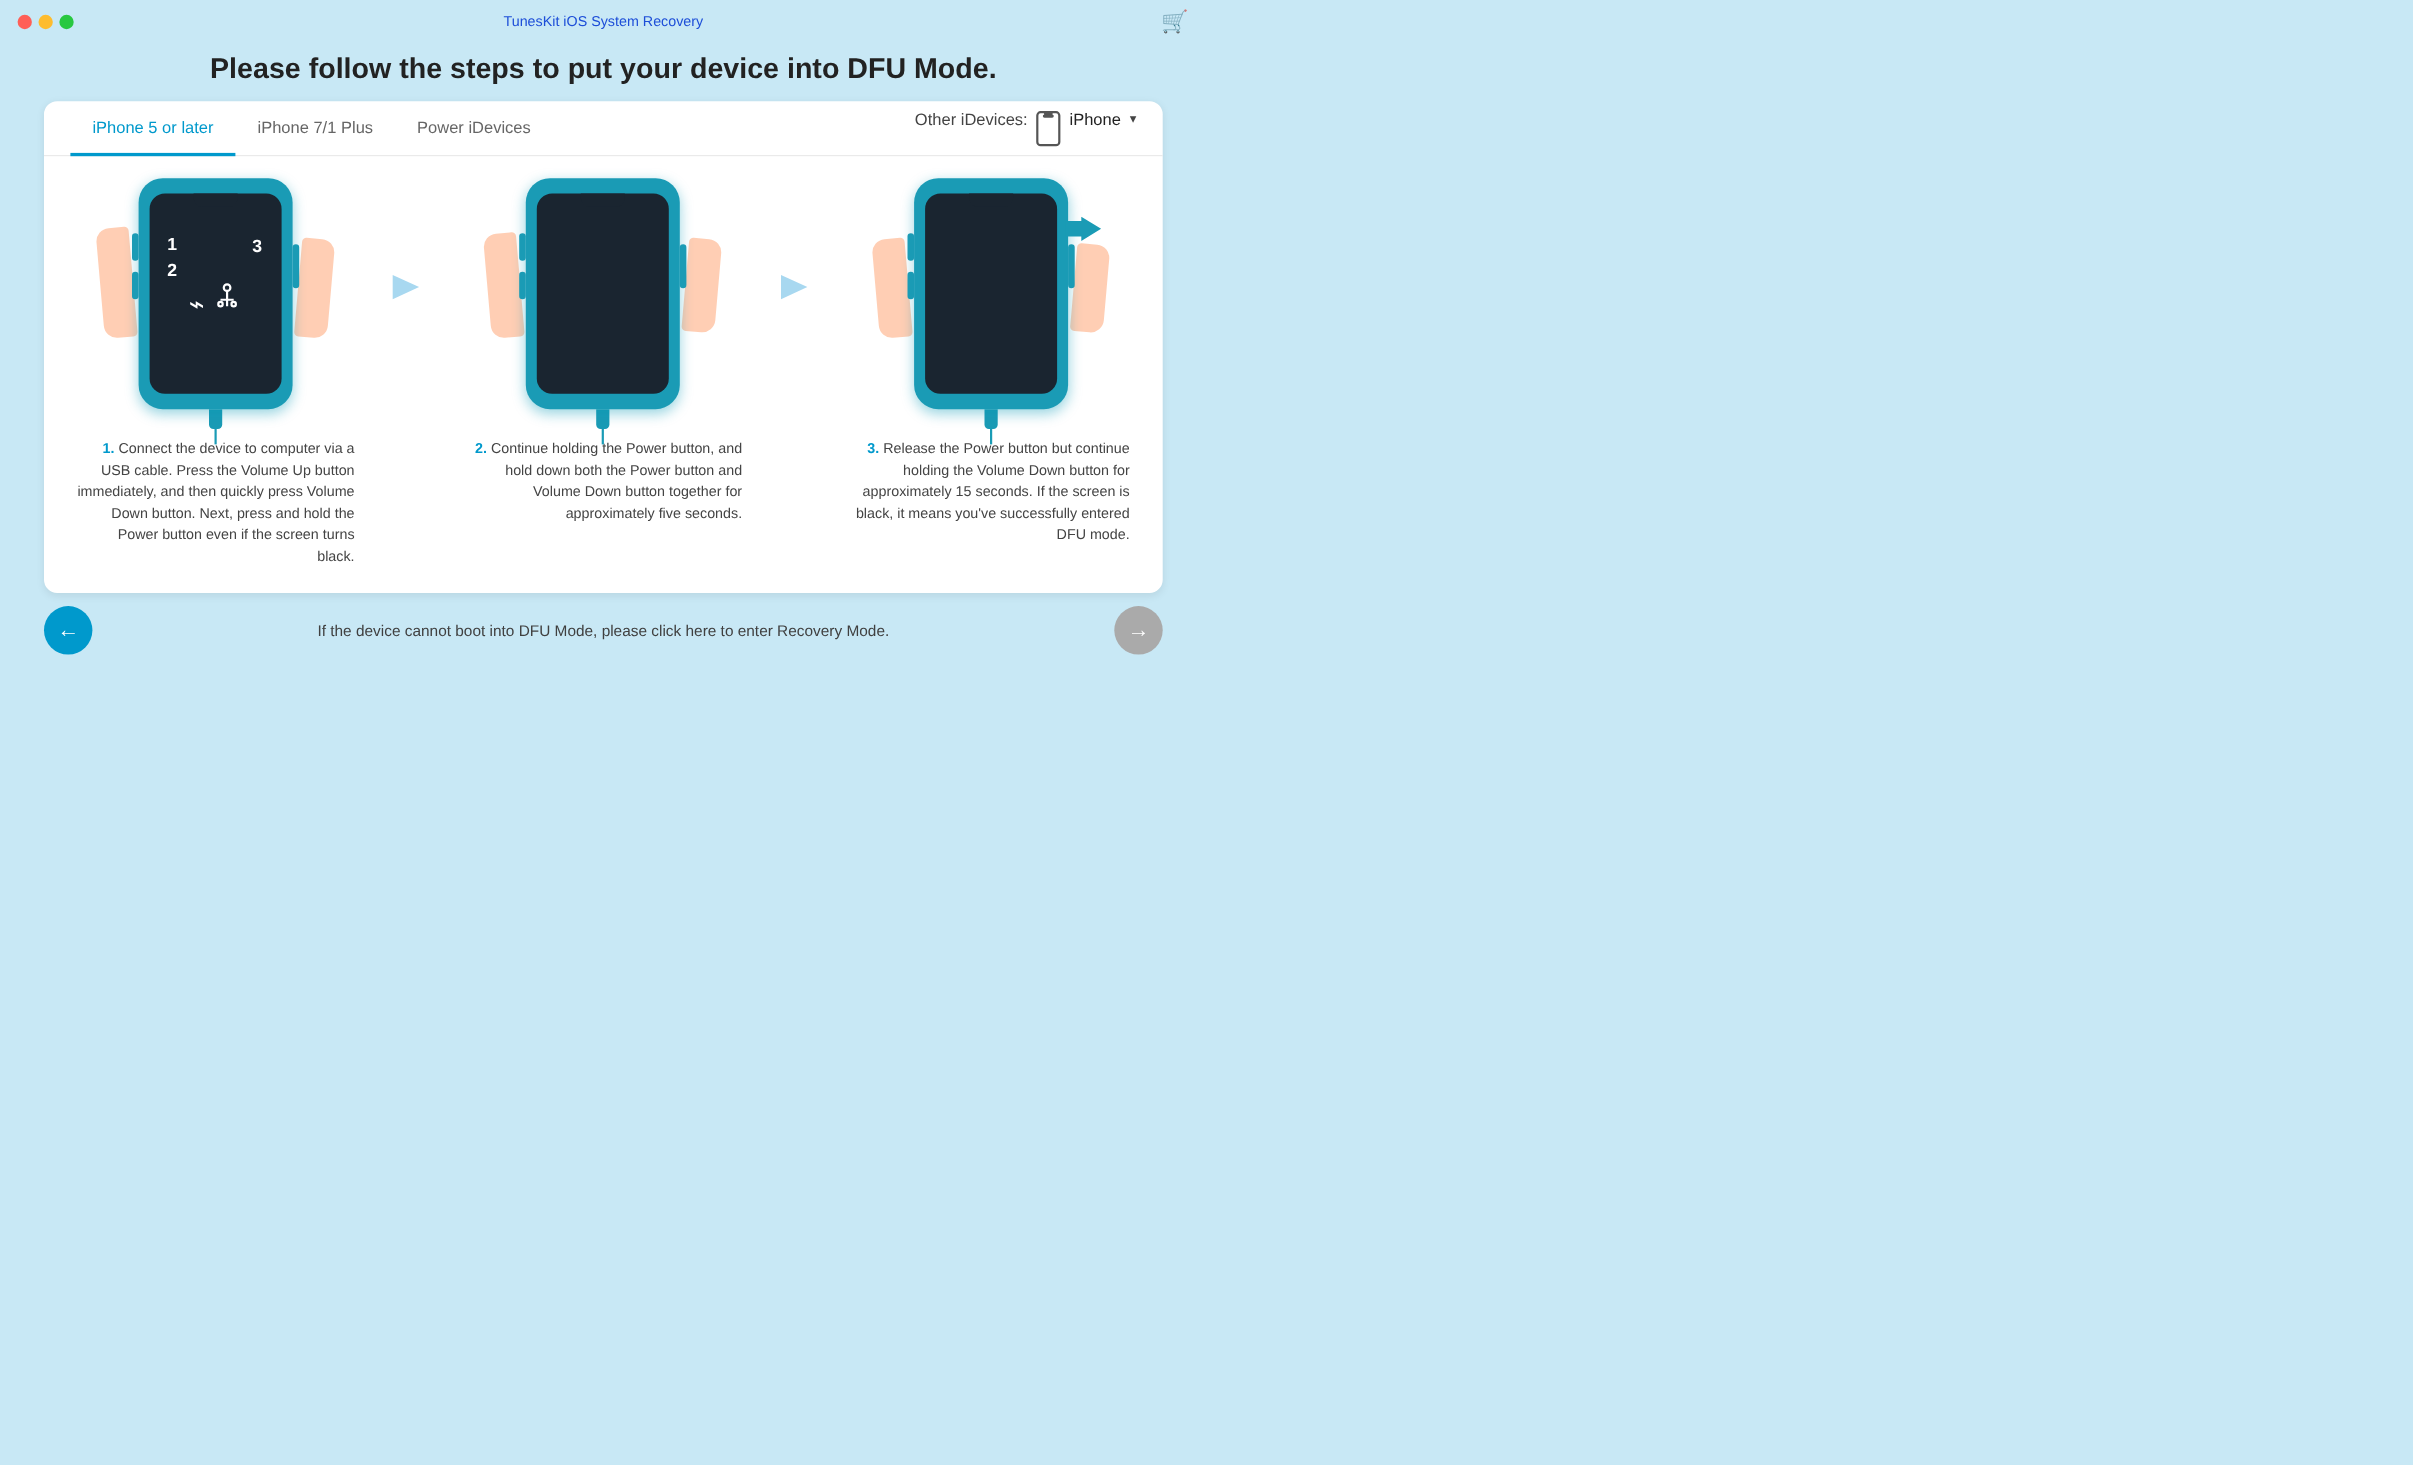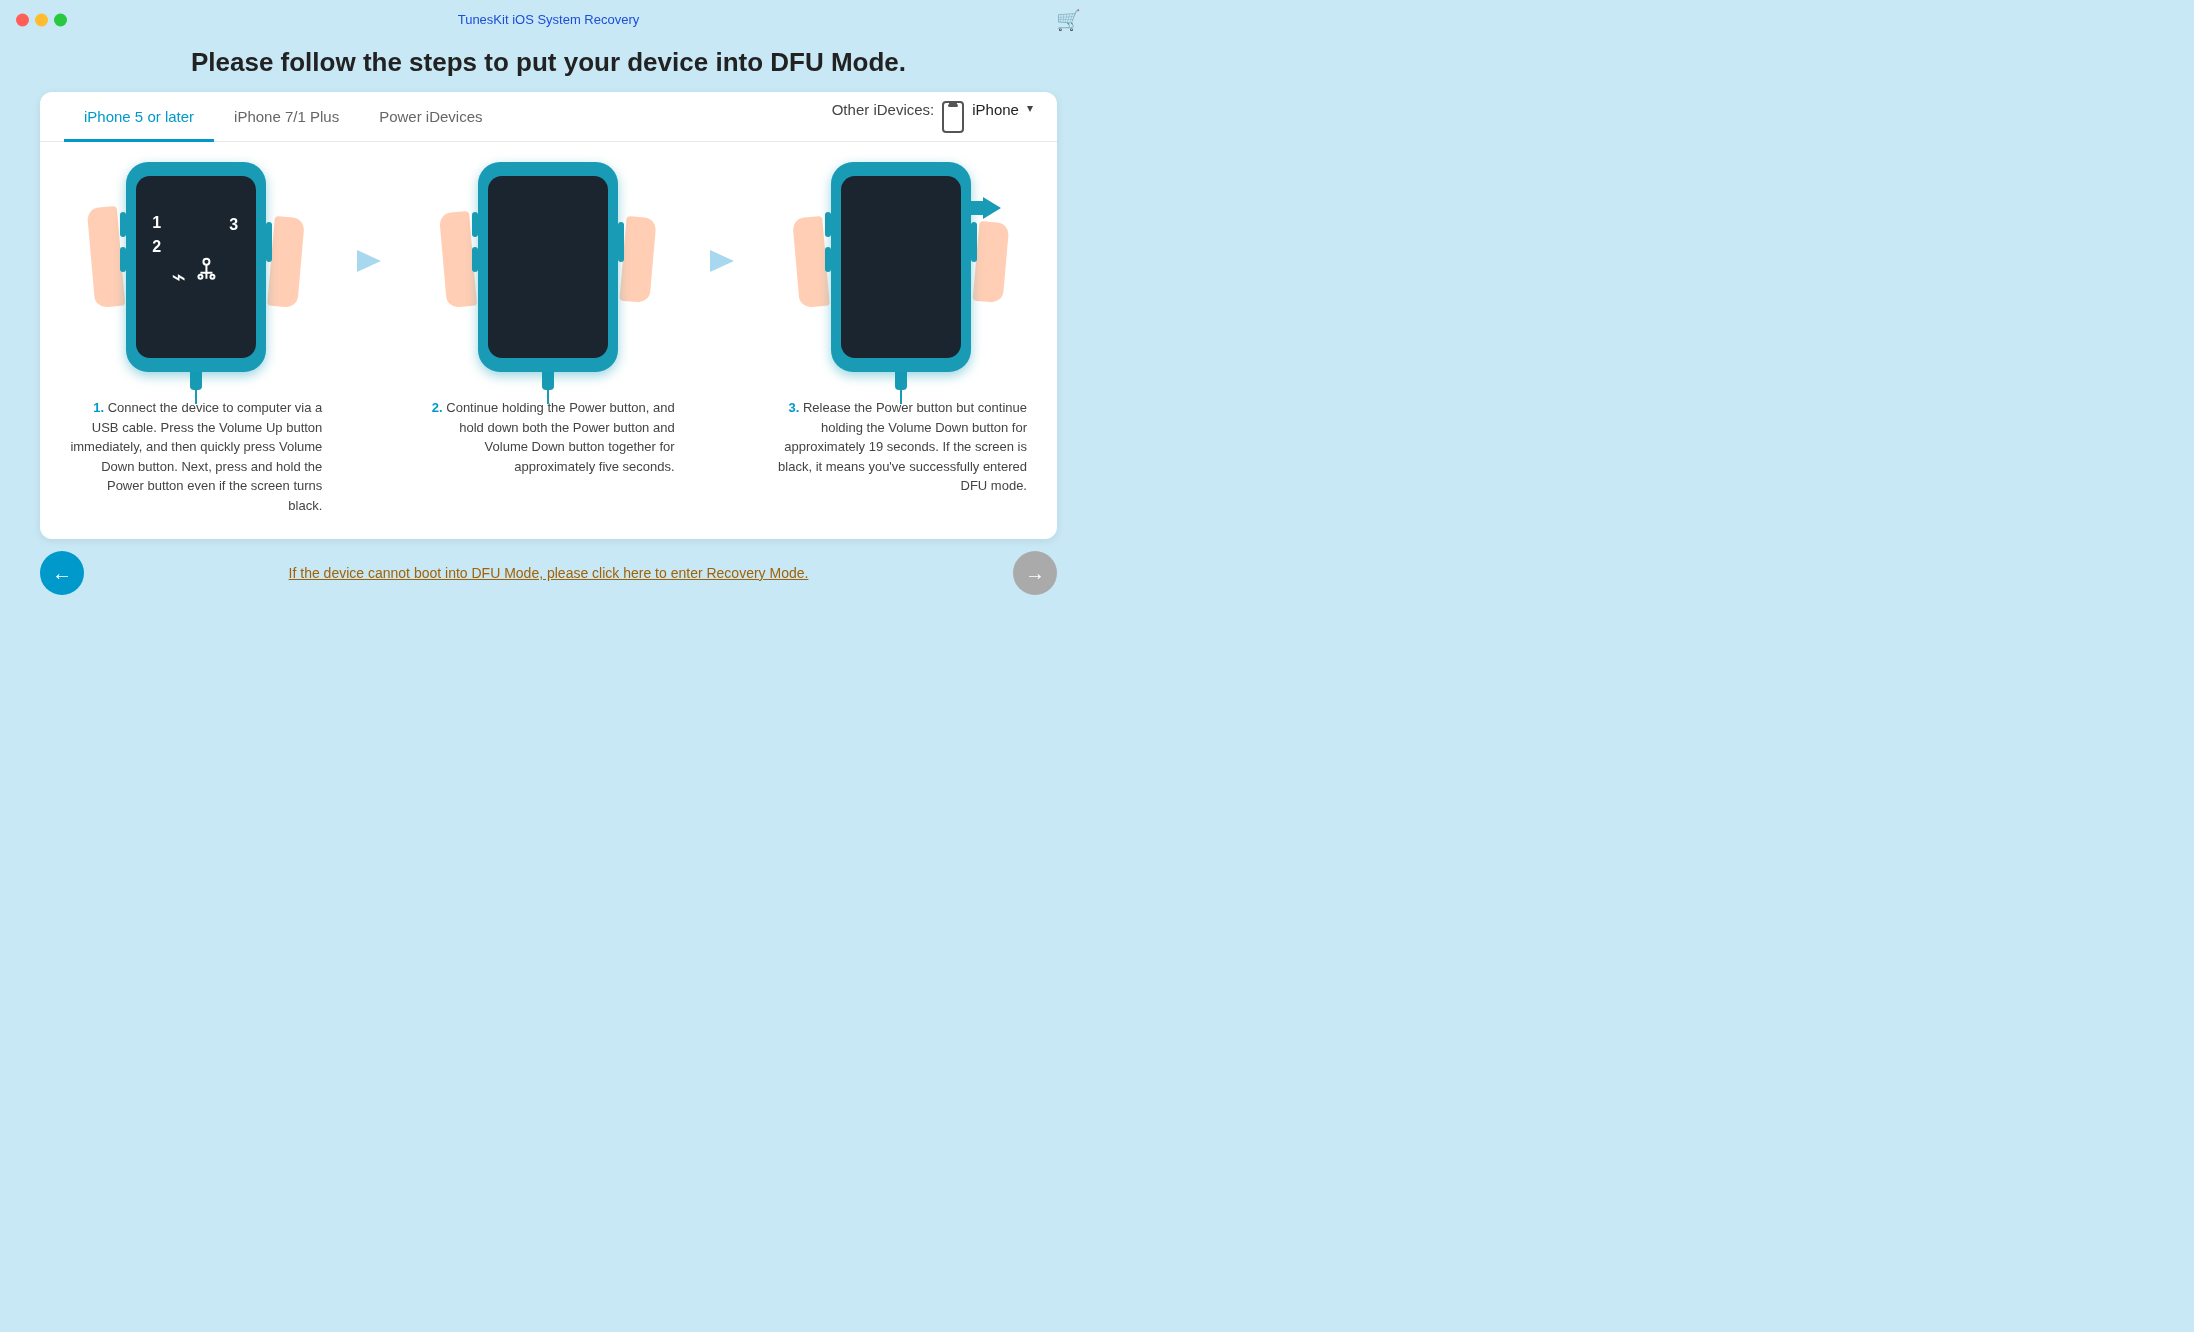"Release the Power button but" span { text: 19 -> 15 }
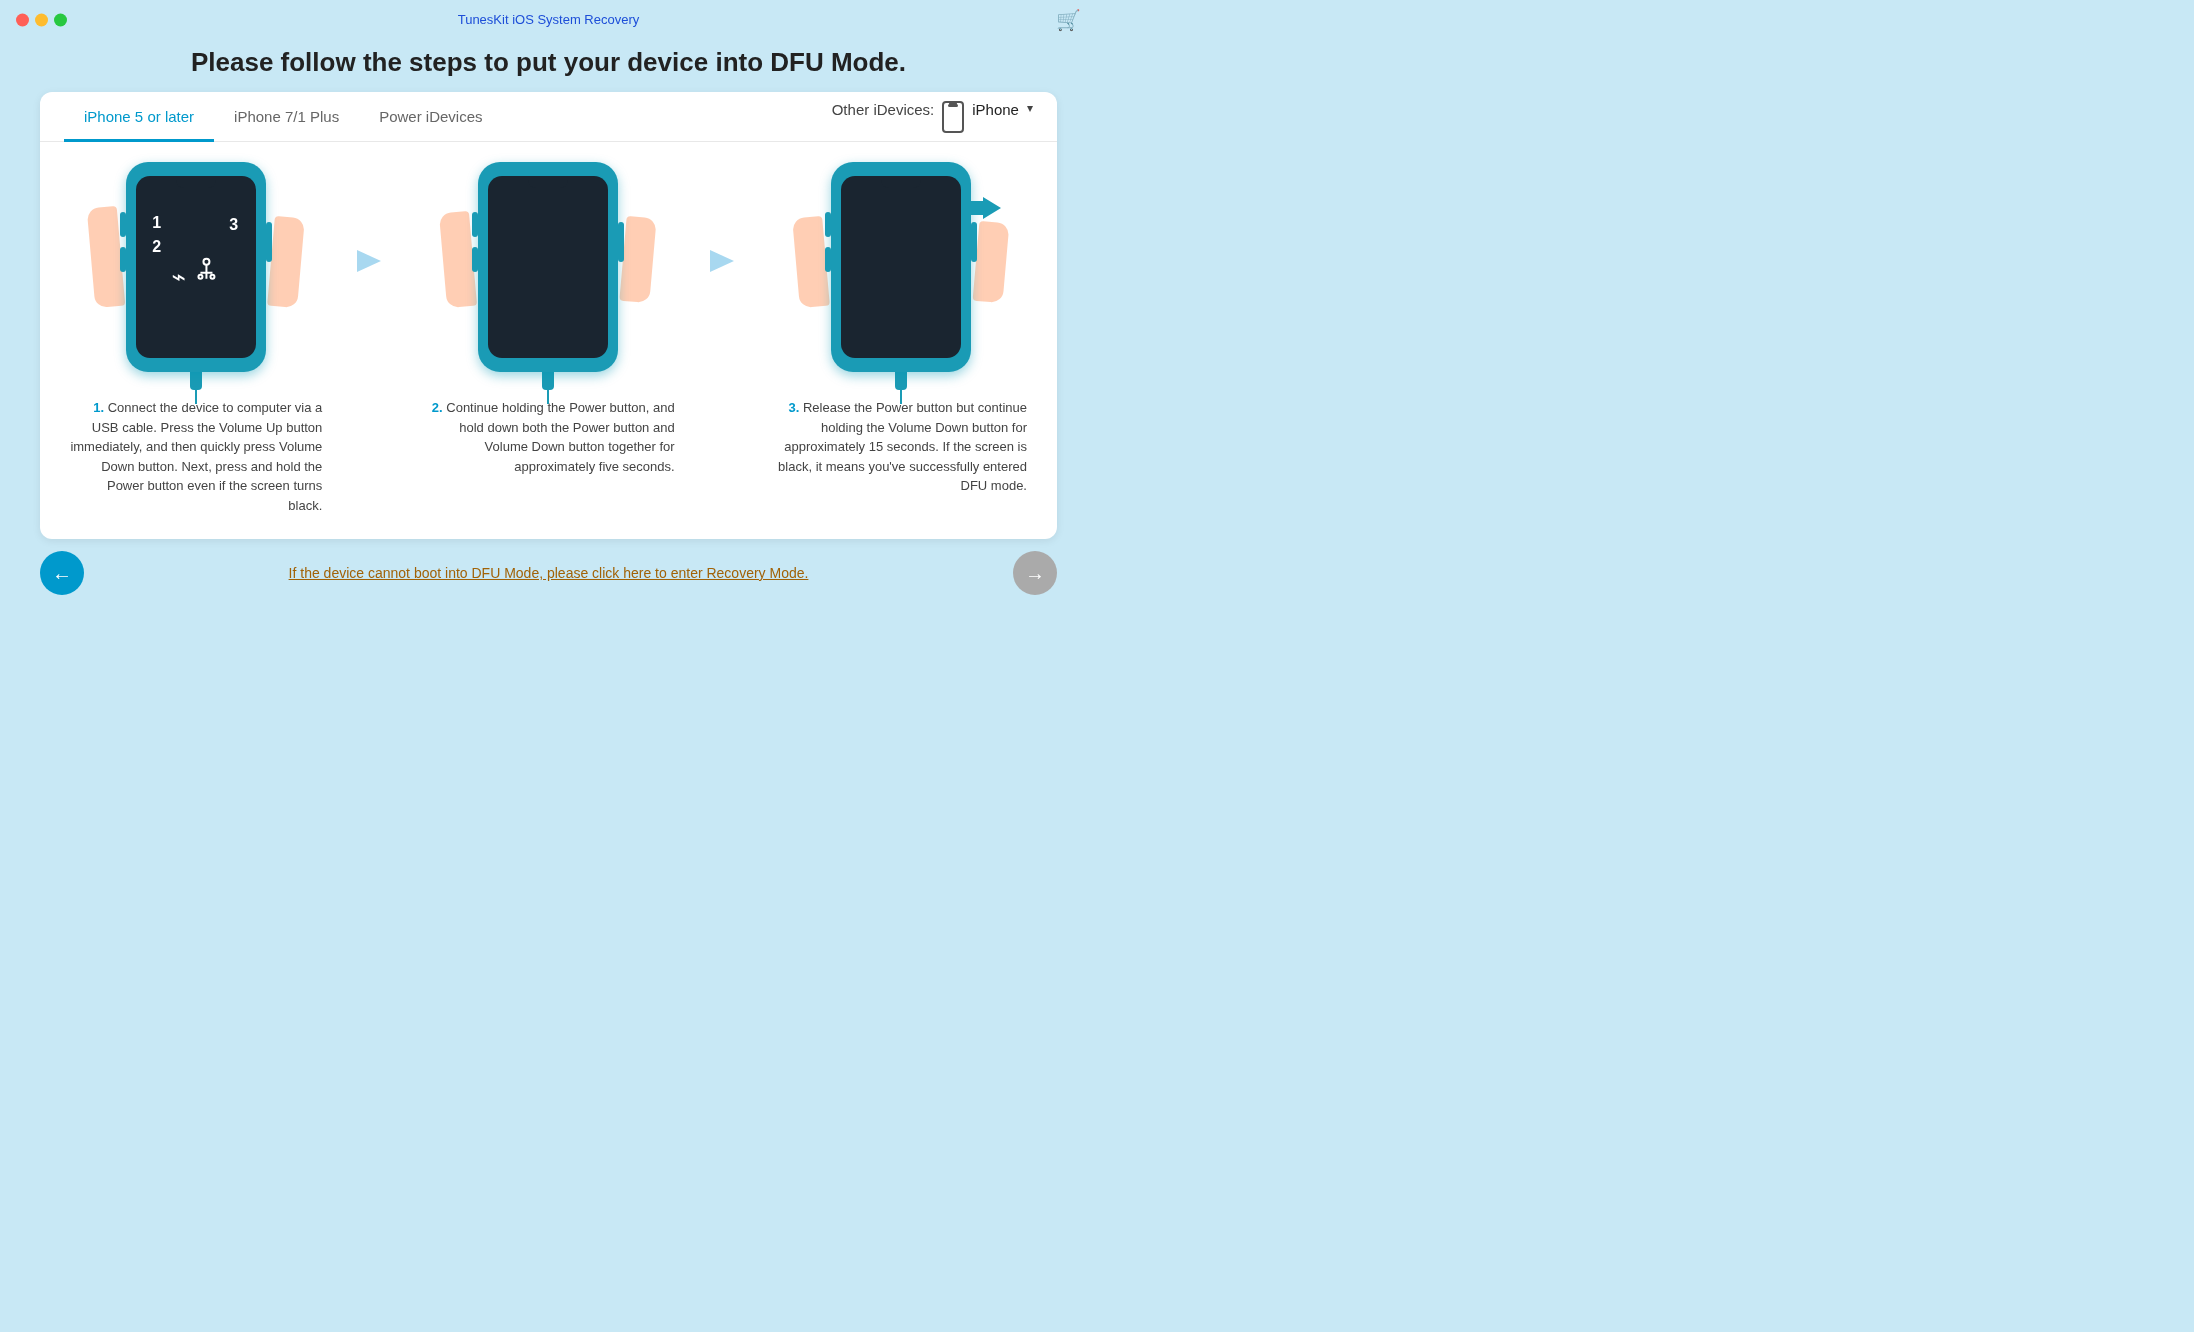"If the device cannot boot" .recovery-link { color: #a16207 -> #404040; text-decoration: underline -> none }
